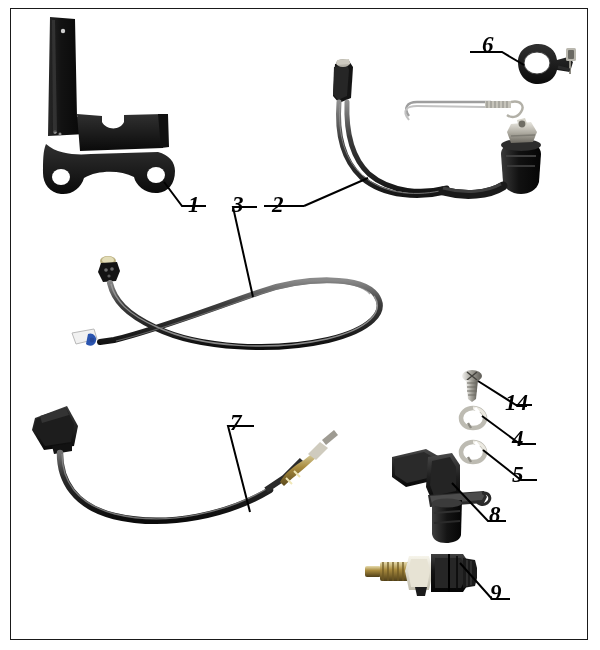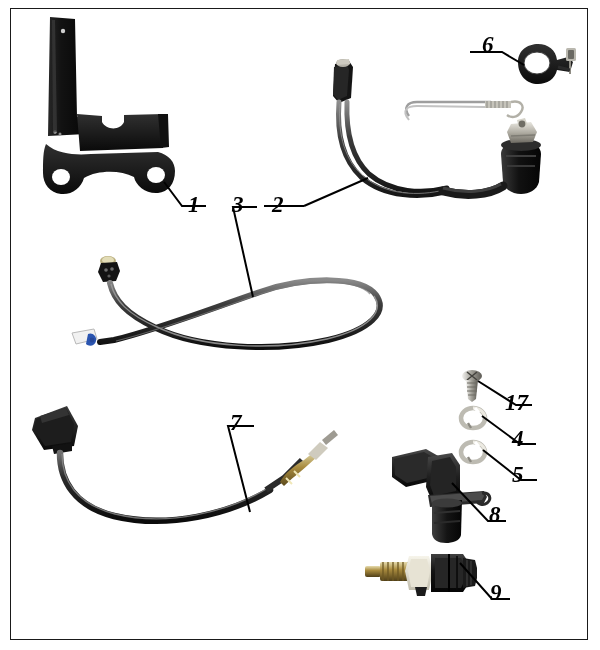"17" div.lbl { text: 17 -> 14 }
